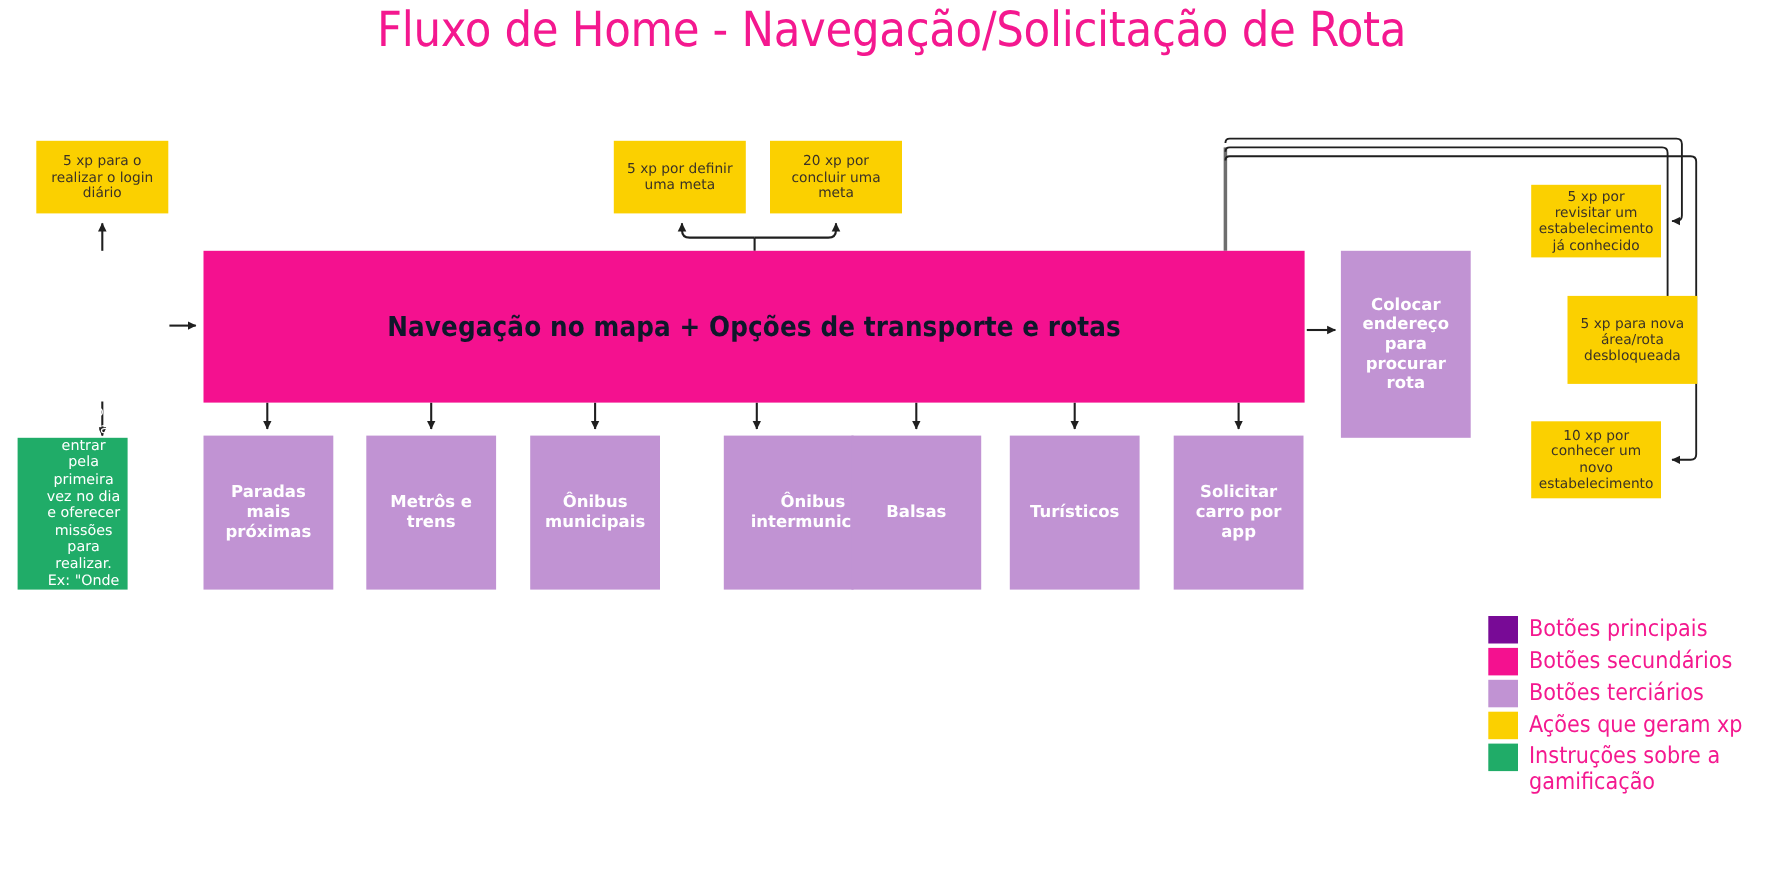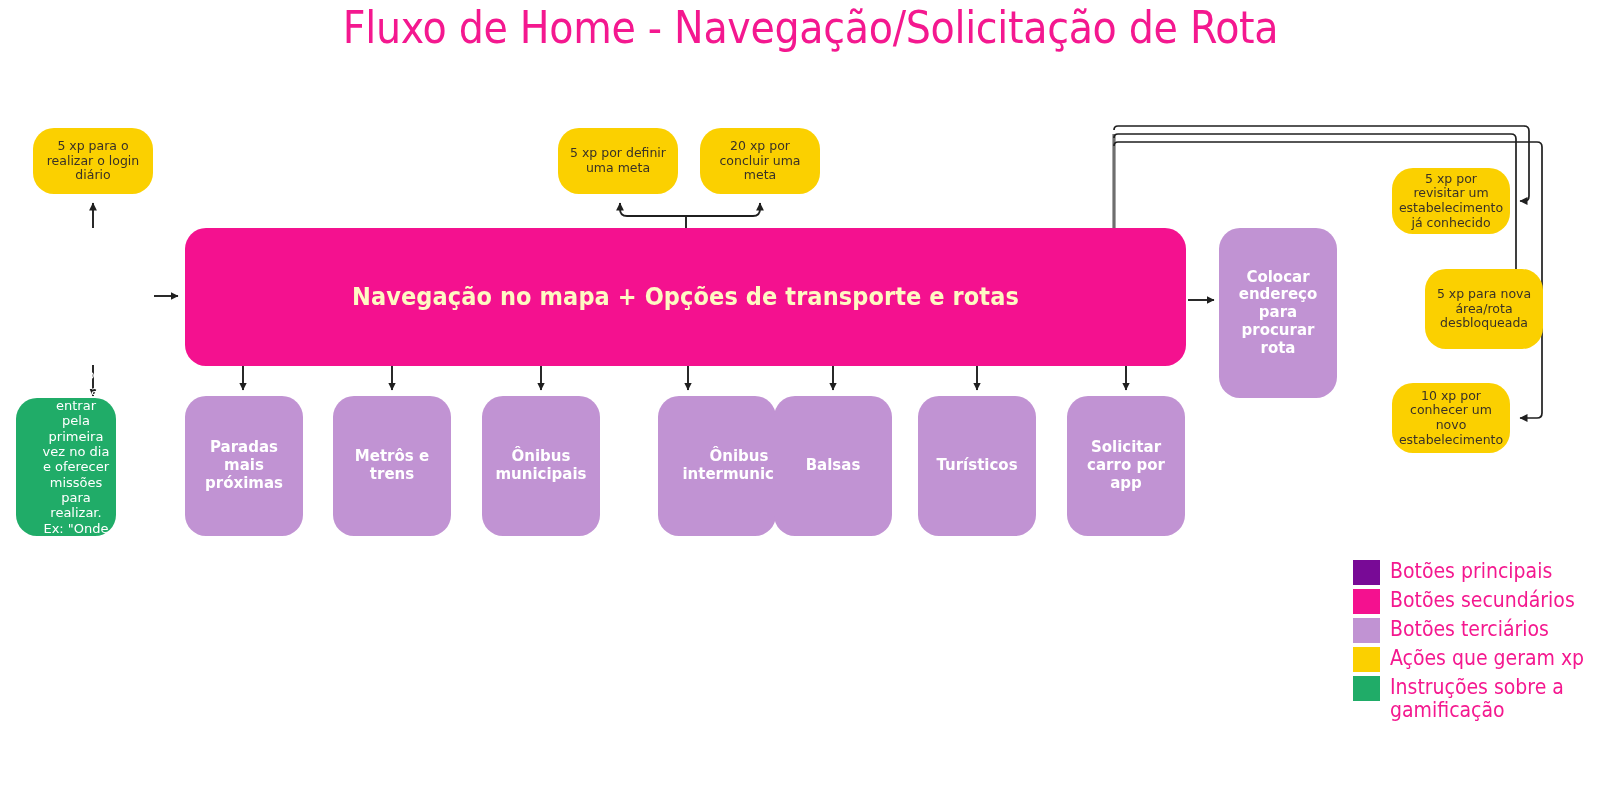"5 xp para o realizar" .node { border-radius: 21px -> none }
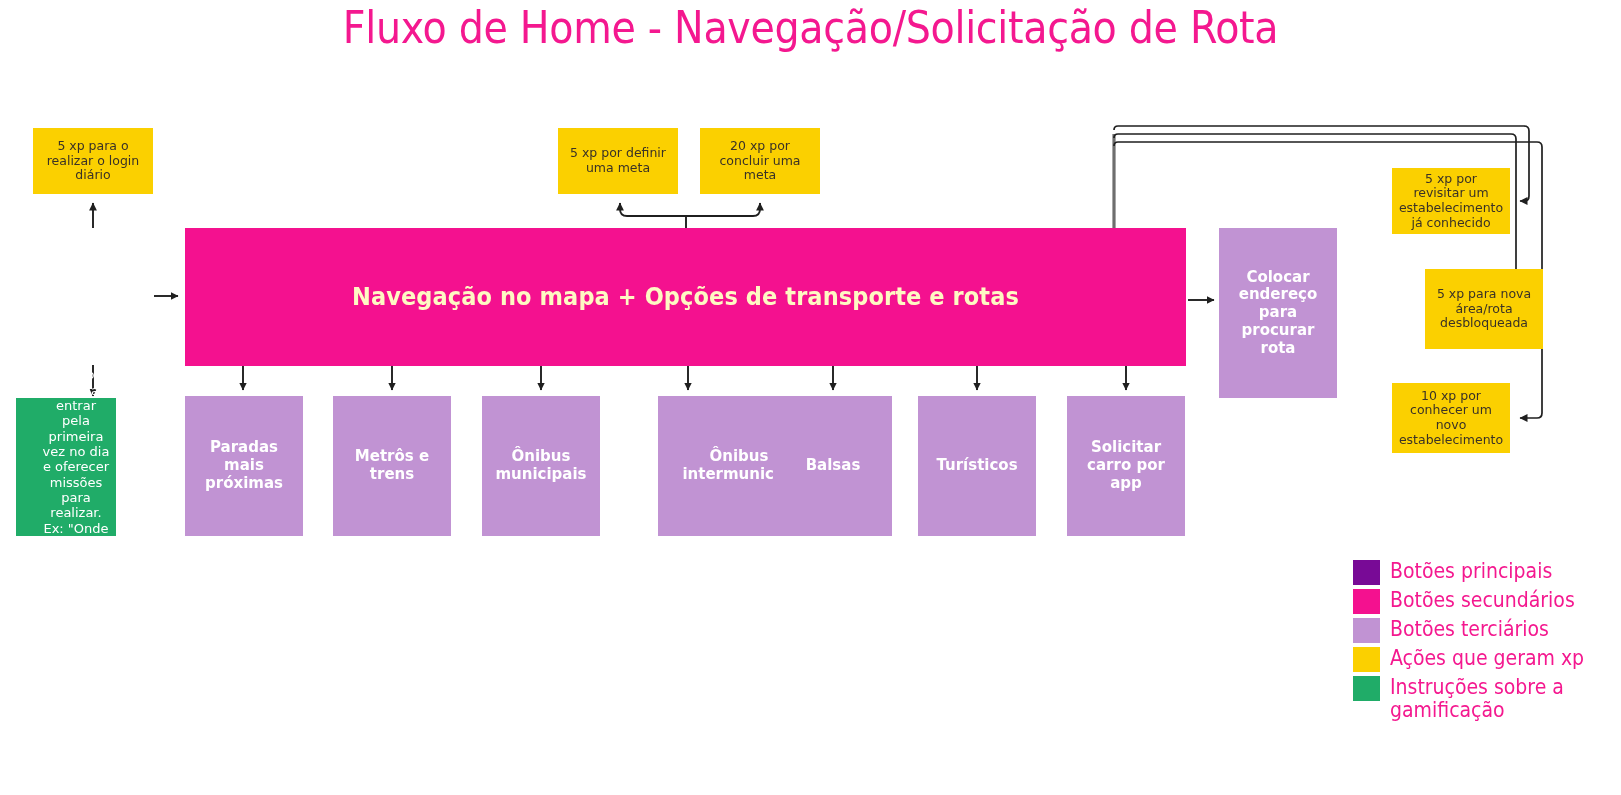"Navegação no mapa + Opções" .n-secondary { color: #fef9c3 -> #0f172a }
